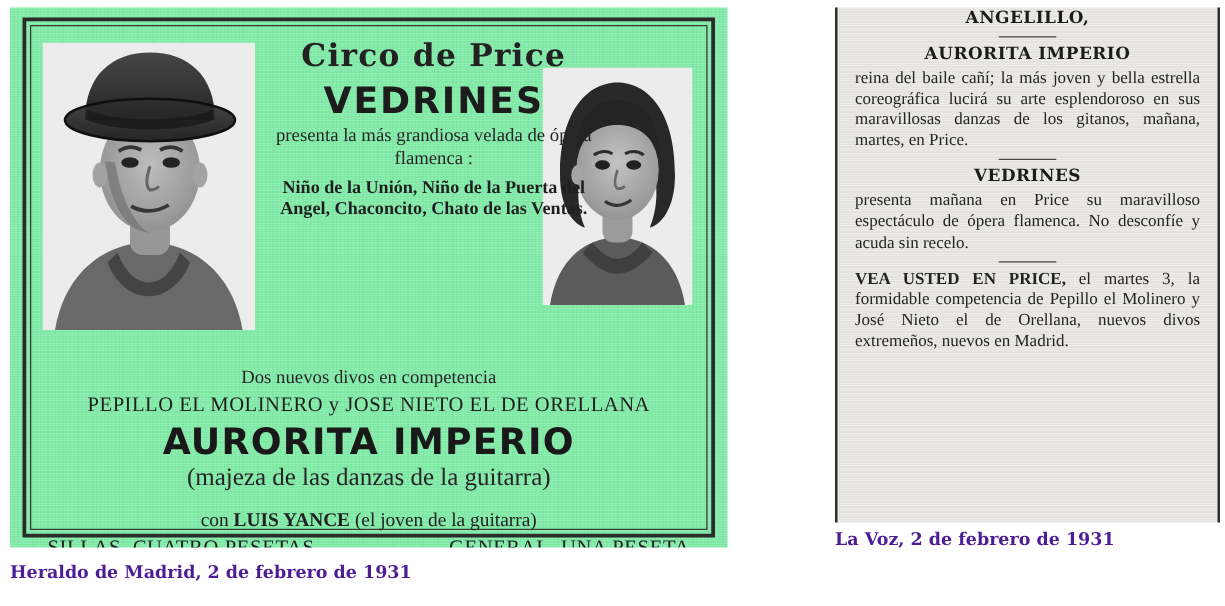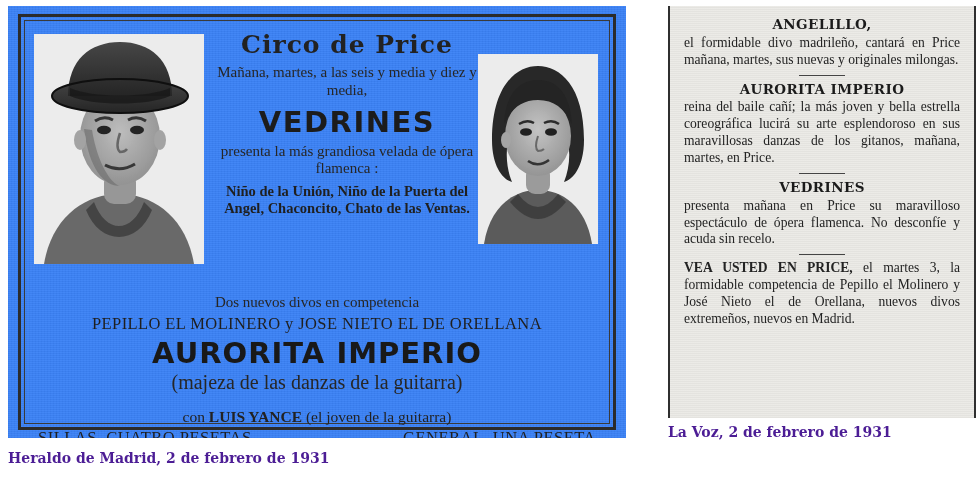"ANGELILLO," .col-inner { top: 10px -> 0 }
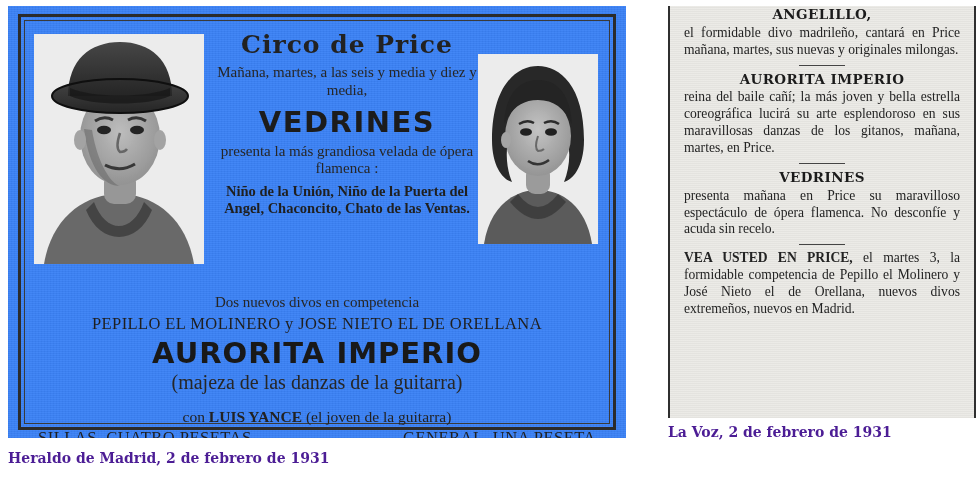"Circo de Price" .left-clip { background: #3b82f6 -> #86efac; width: 618px -> 574px }
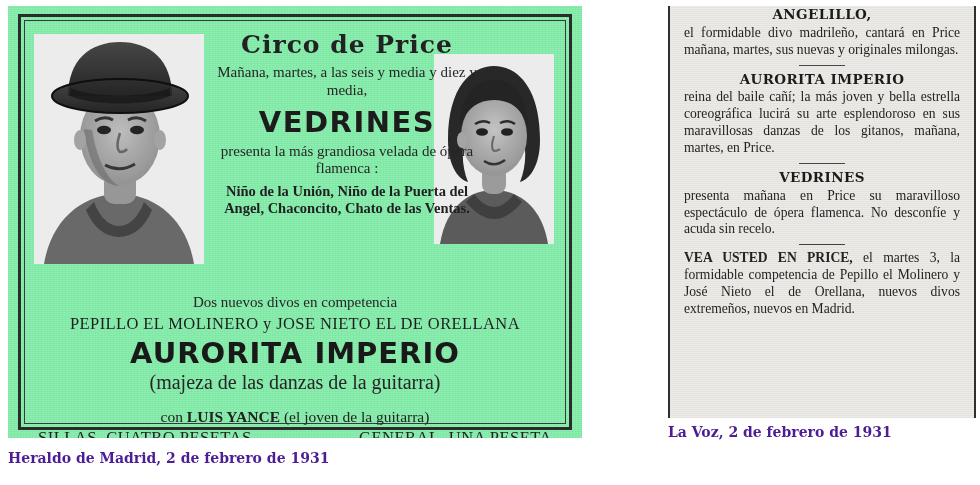"el formidable divo madrileño, cantará" div.note-body { html: <div>el formidable divo madrileño, cantará en Price mañana, martes, sus nuevas y originales milongas.</div> -> none }
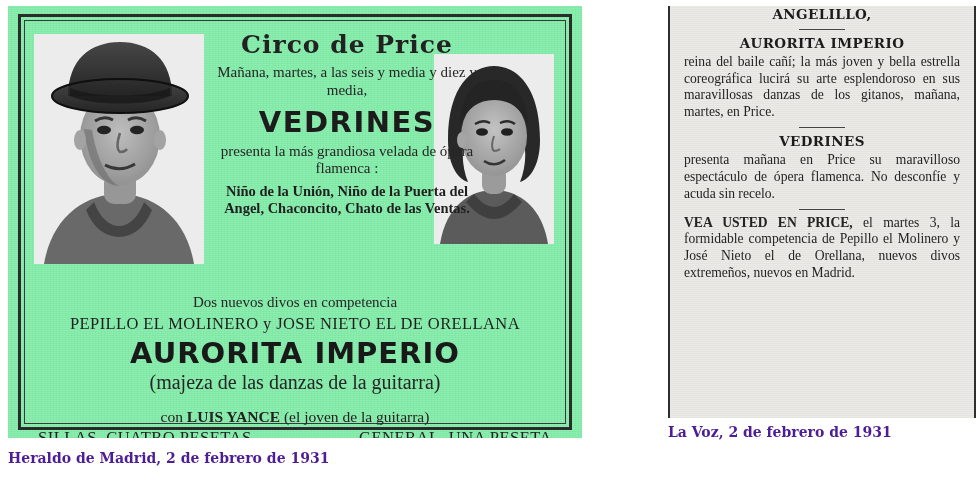"Mañana, martes, a las seis" div.t-manana { html: <div>Mañana, martes, a las seis y media y diez y media,</div> -> none }
